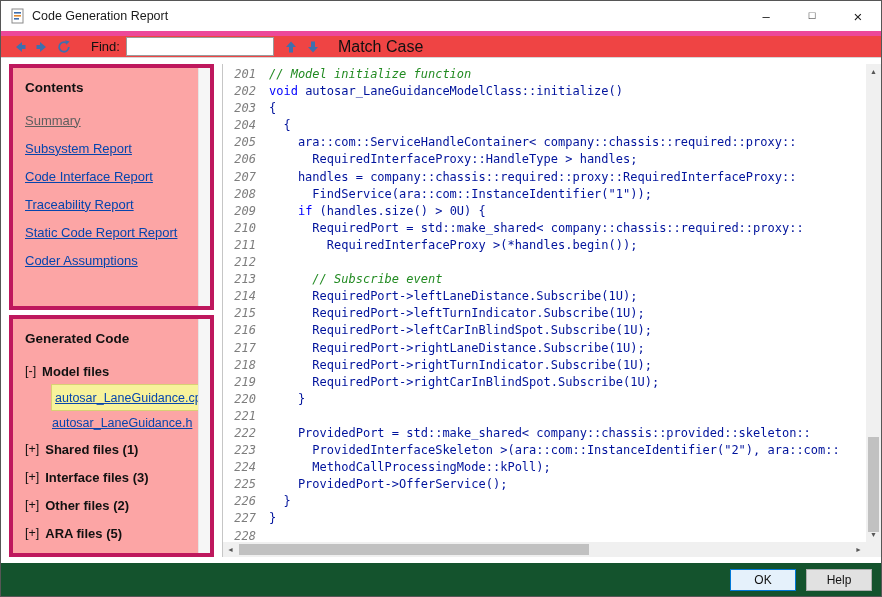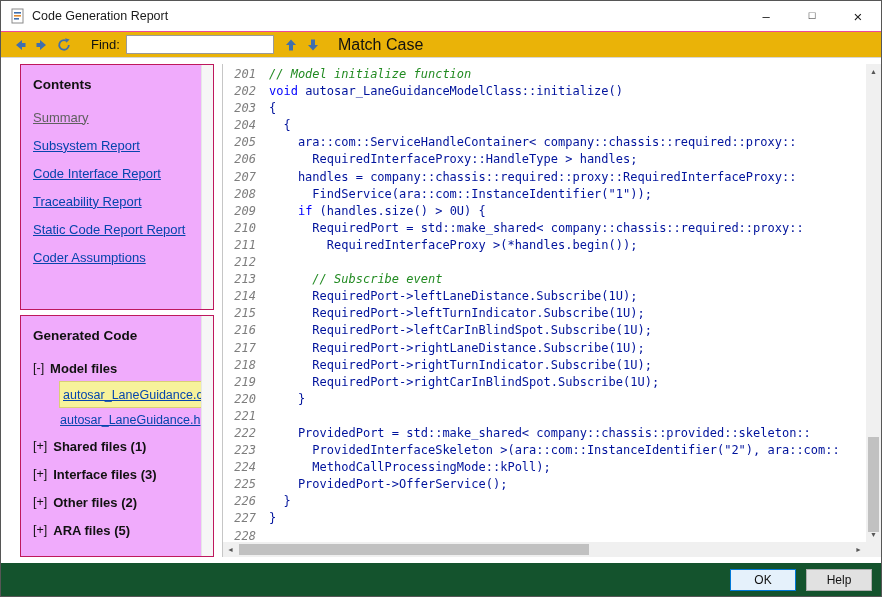"Find:" .toolbar { background: #eab308 -> #ef4444; border-top: 1px solid #ec4899 -> 5px solid #ec4899 }
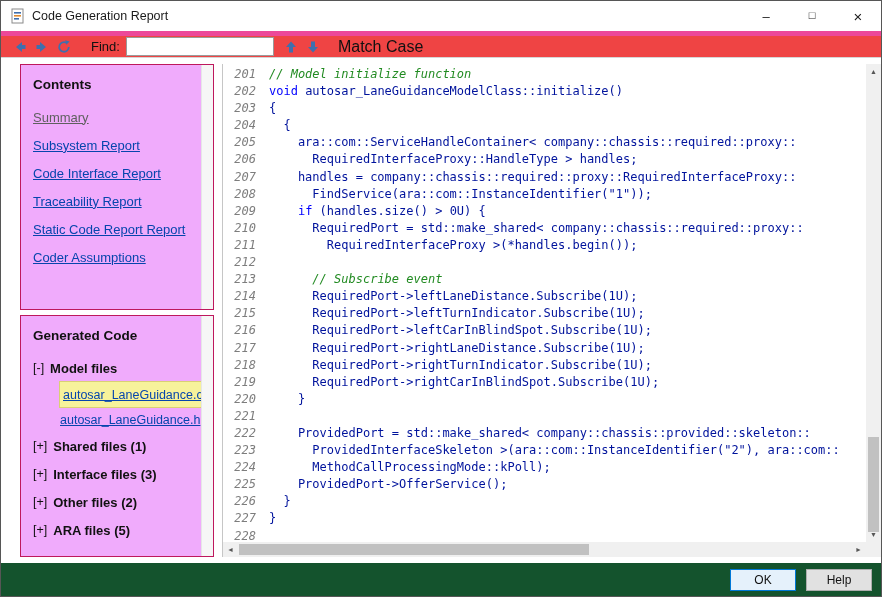"Contents" .panel { background: #f0abfc -> #fca5a5; border: 1px solid #be185d -> 4px solid #be185d; margin-left: 11px -> none }
